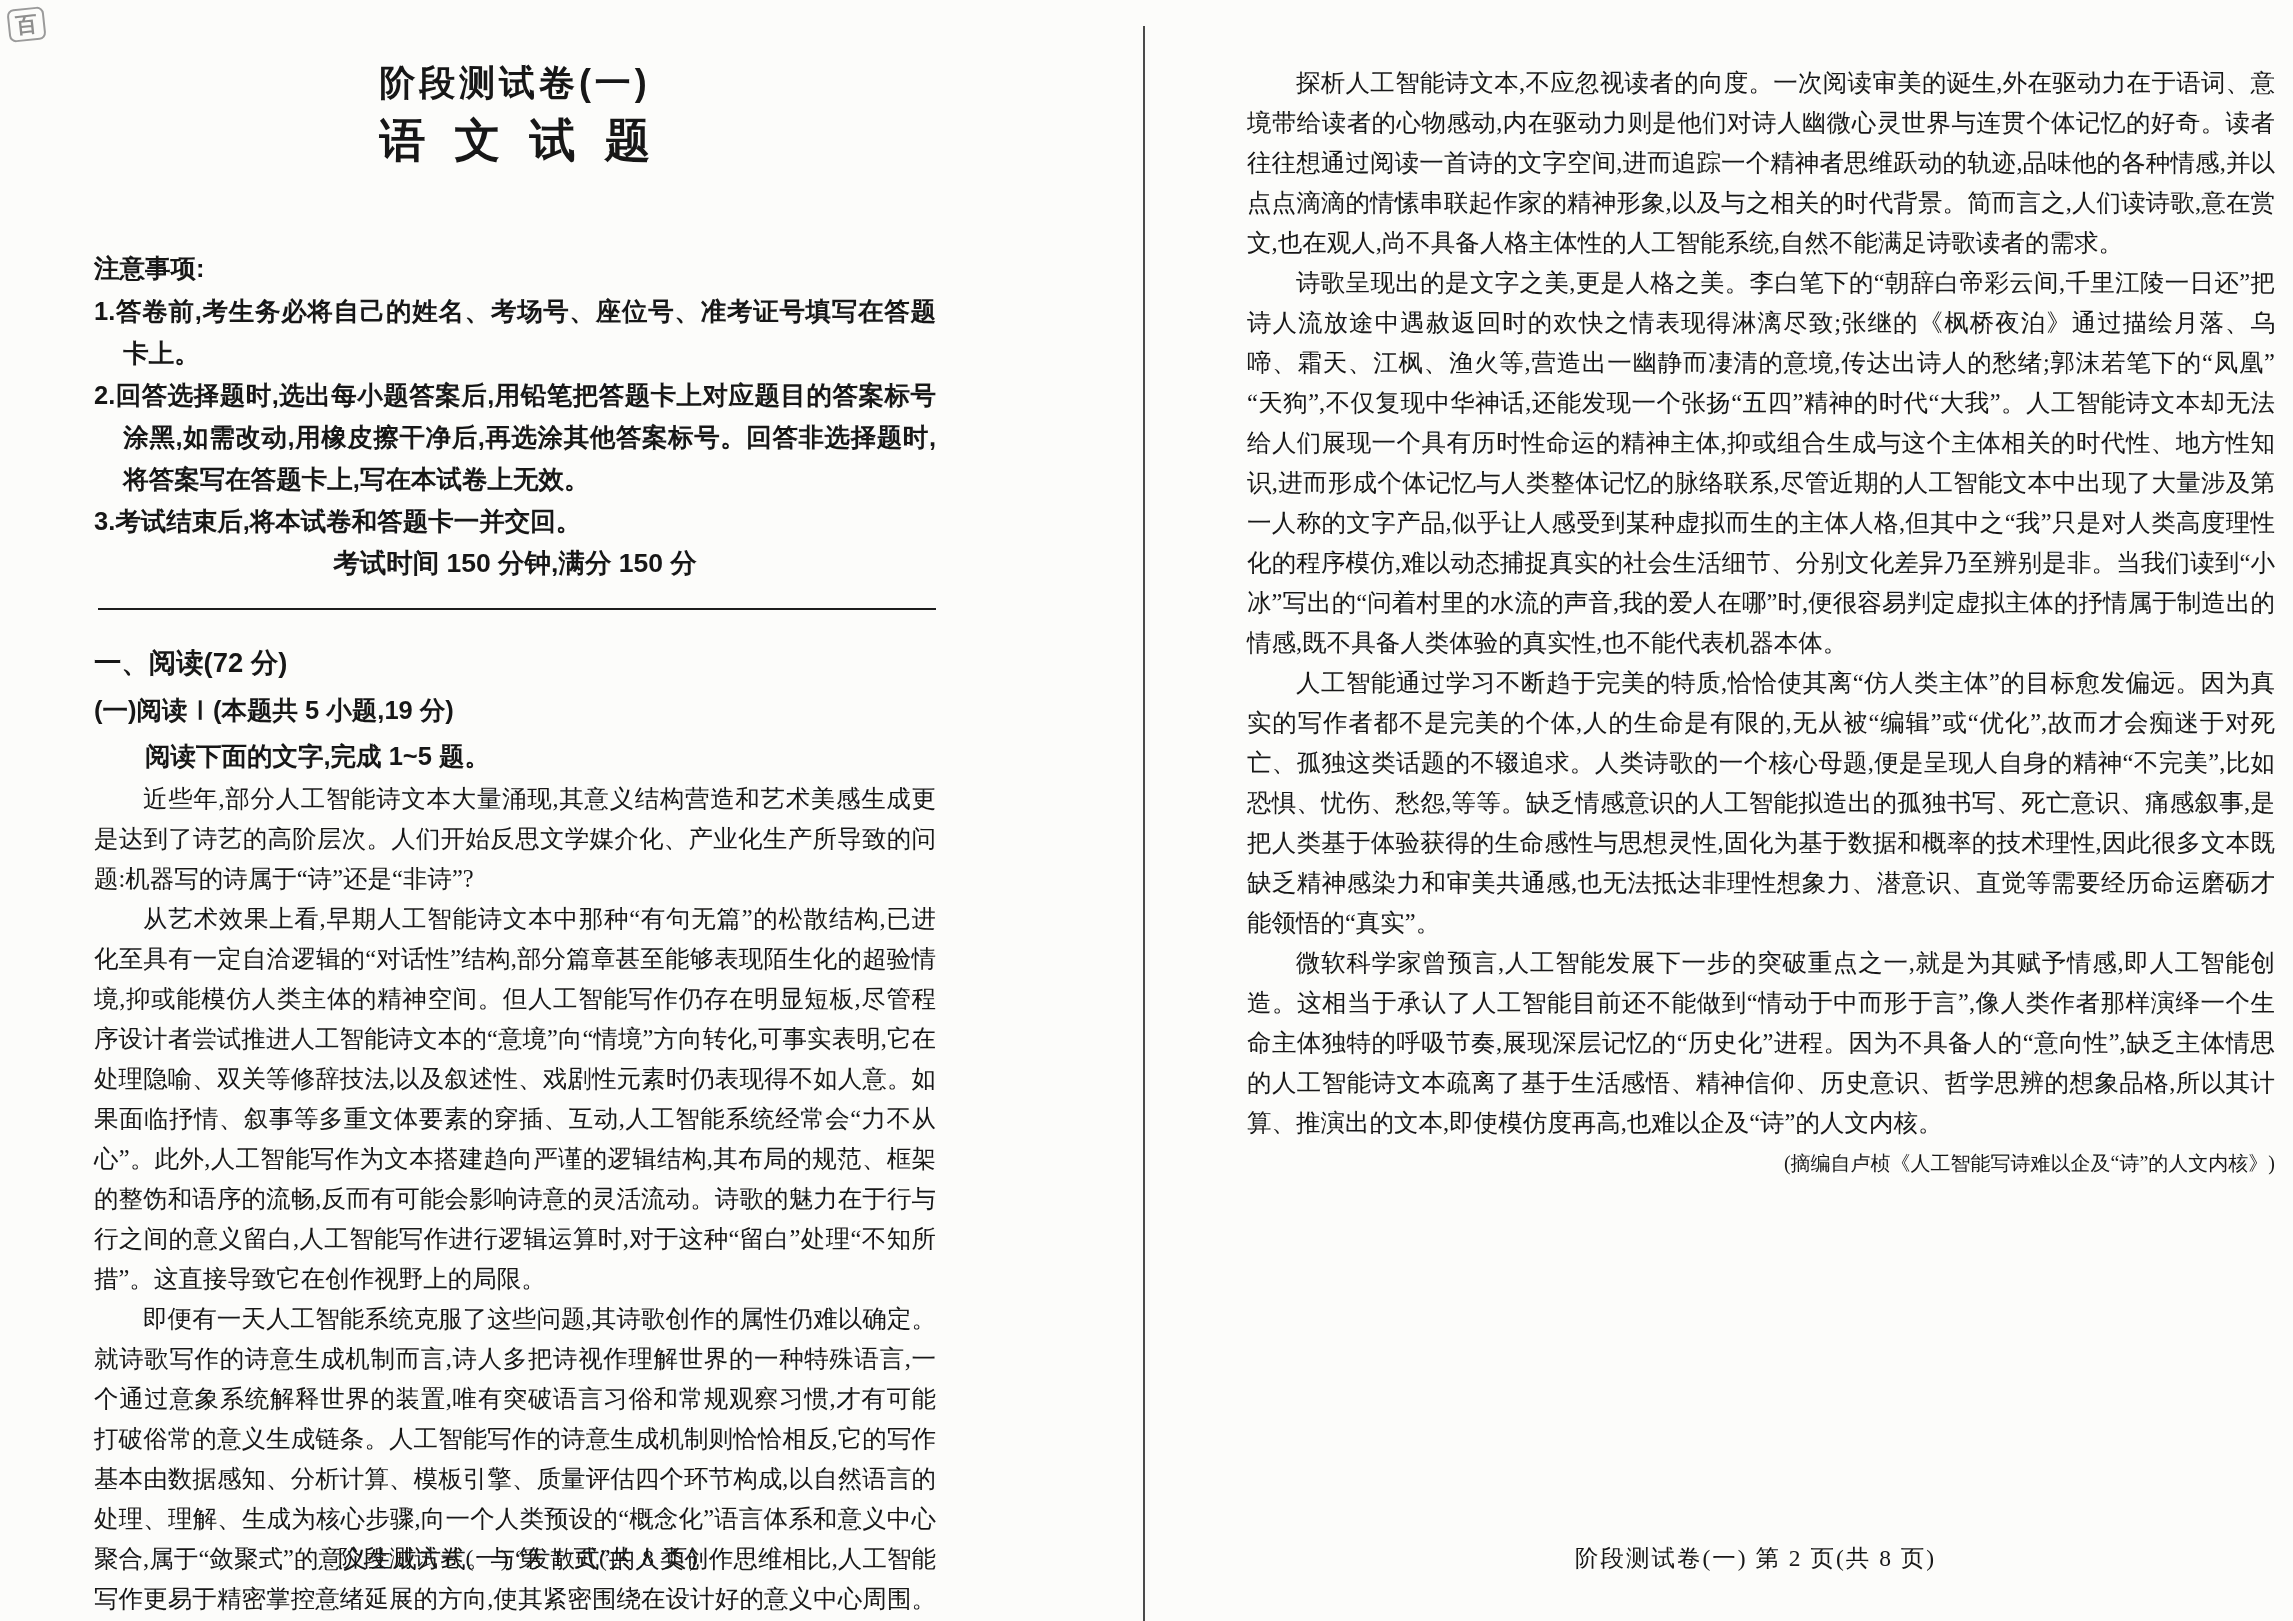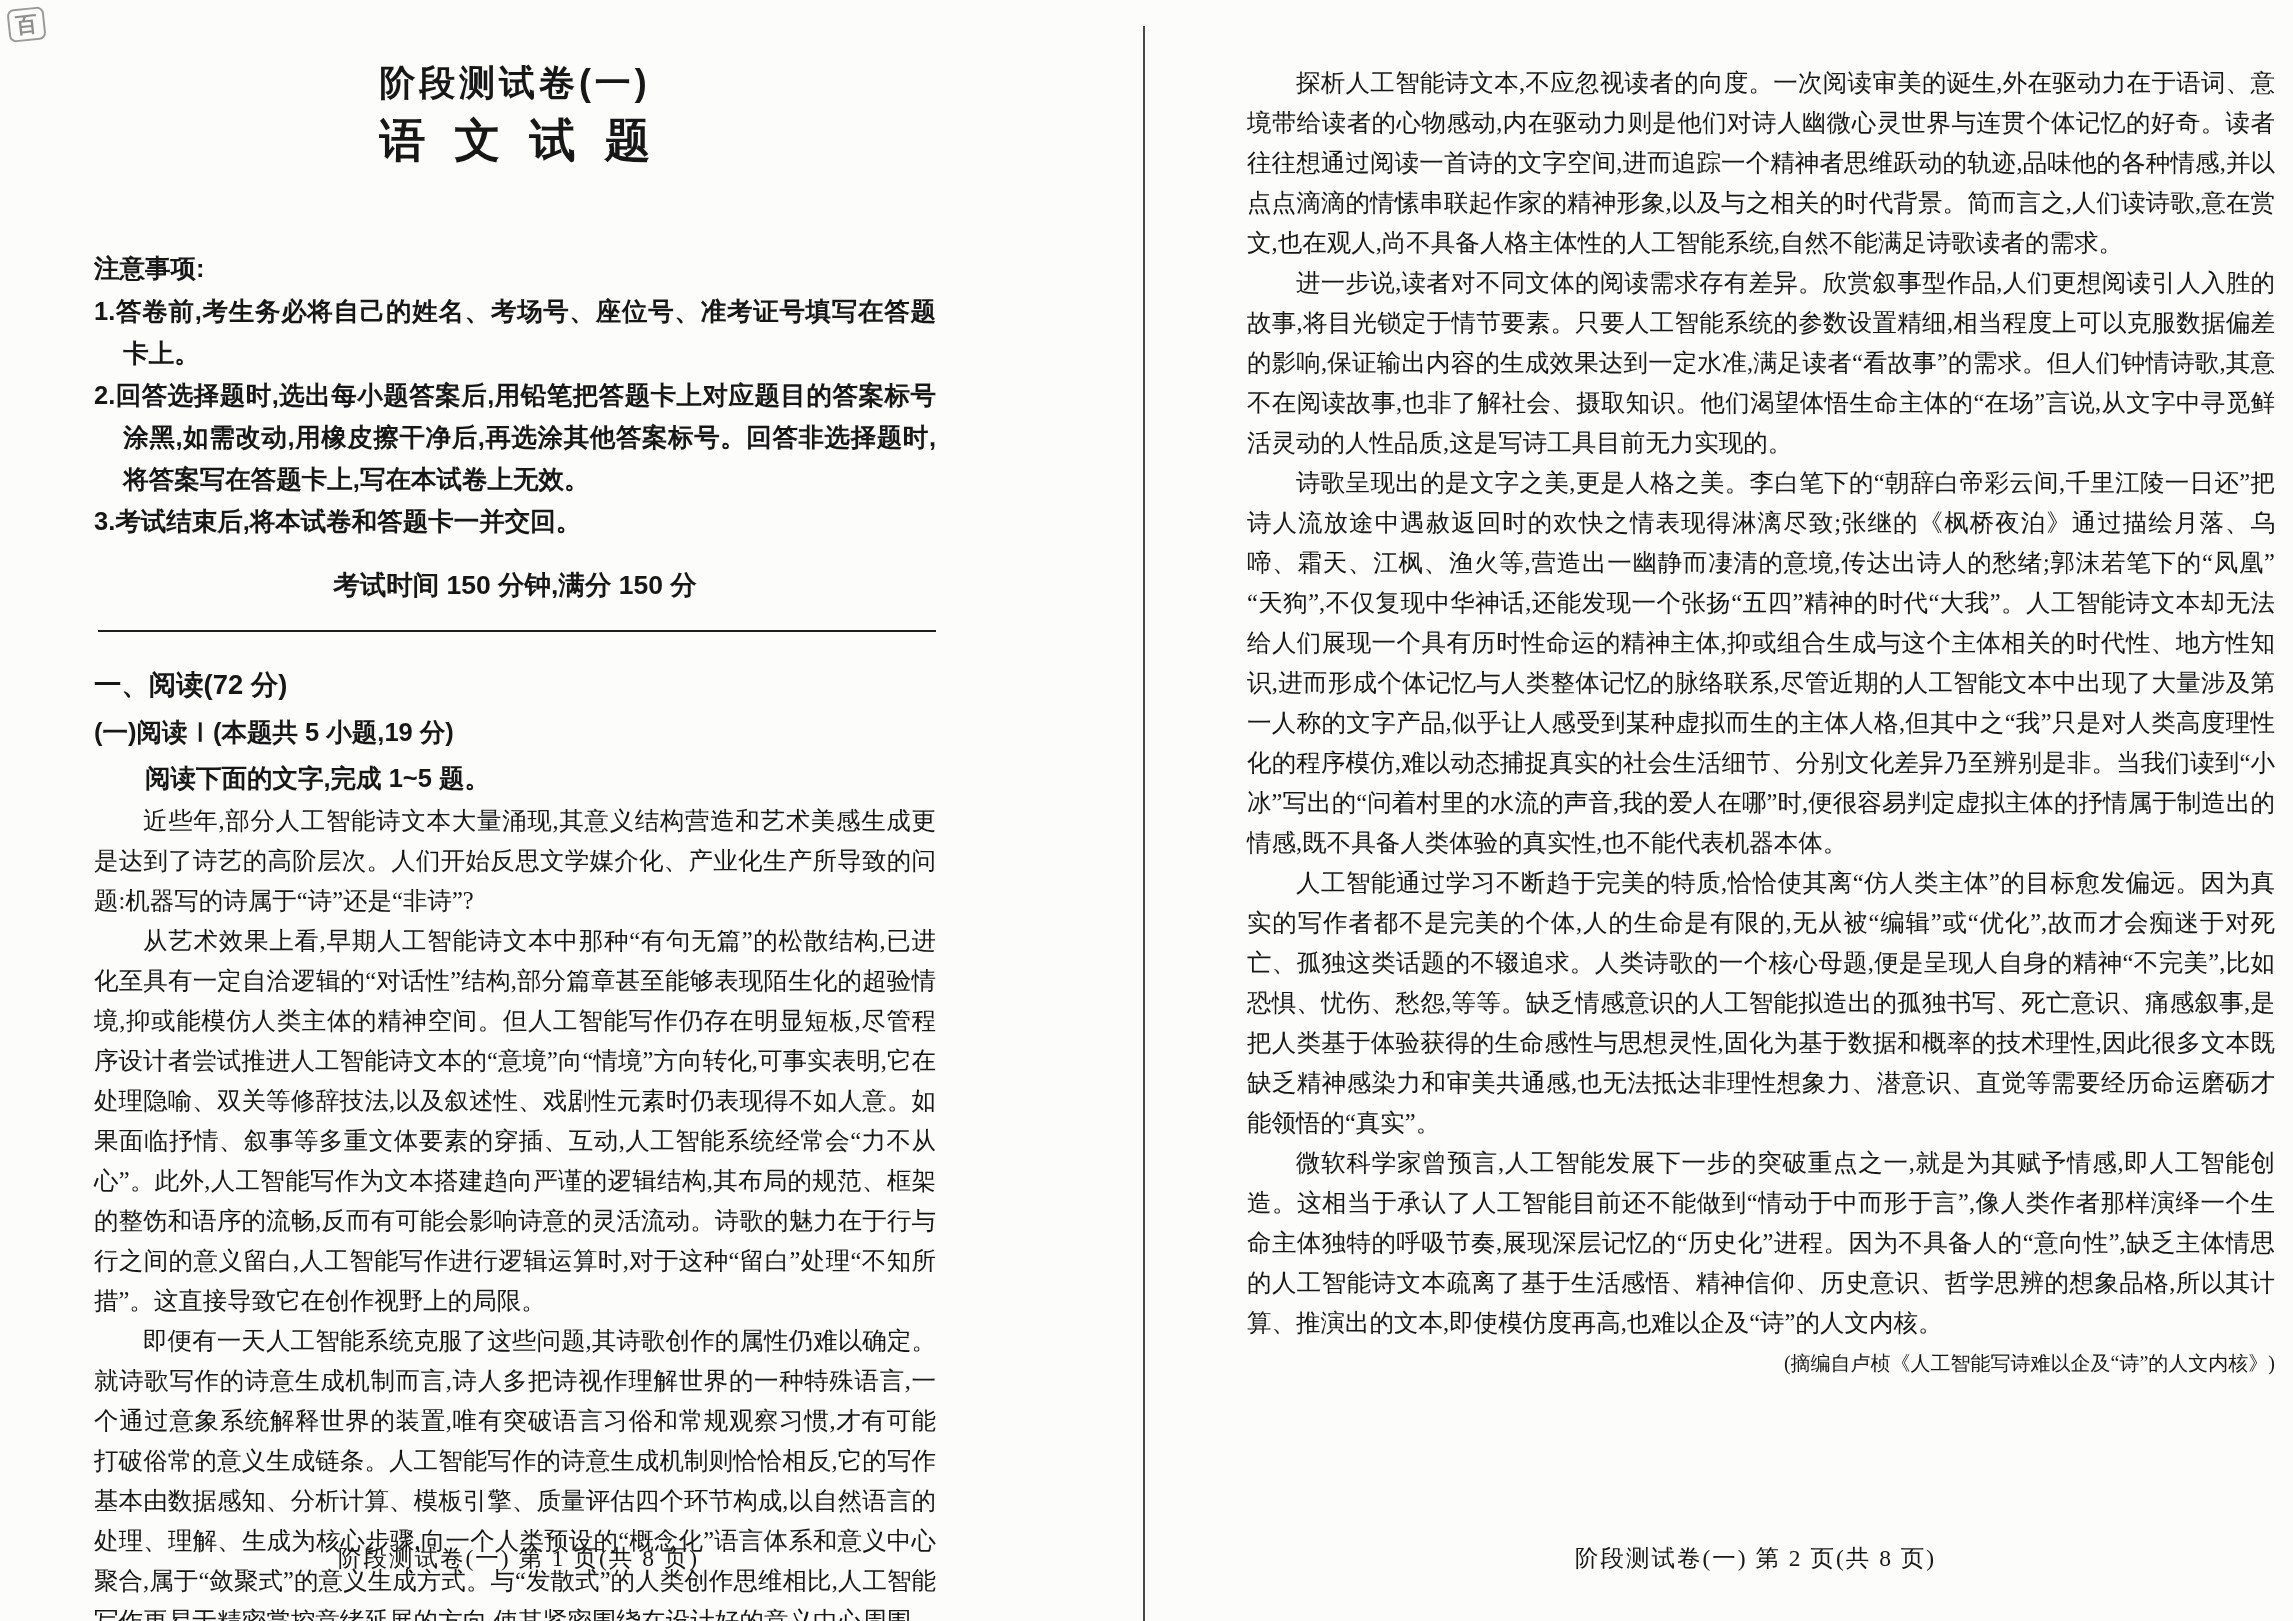"进一步说,读者对不同文体的阅读需求存有差异。欣赏叙事型作品,人们更想阅读引人入胜" p.para { html: <p>进一步说,读者对不同文体的阅读需求存有差异。欣赏叙事型作品,人们更想阅读引人入胜的故事,将目光锁定于情节要素。只要人工智能系统的参数设置精细,相当程度上可以克服数据偏差的影响,保证输出内容的生成效果达到一定水准,满足读者“看故事”的需求。但人们钟情诗歌,其意不在阅读故事,也非了解社会、摄取知识。他们渴望体悟生命主体的“在场”言说,从文字中寻觅鲜活灵动的人性品质,这是写诗工具目前无力实现的。</p> -> none }
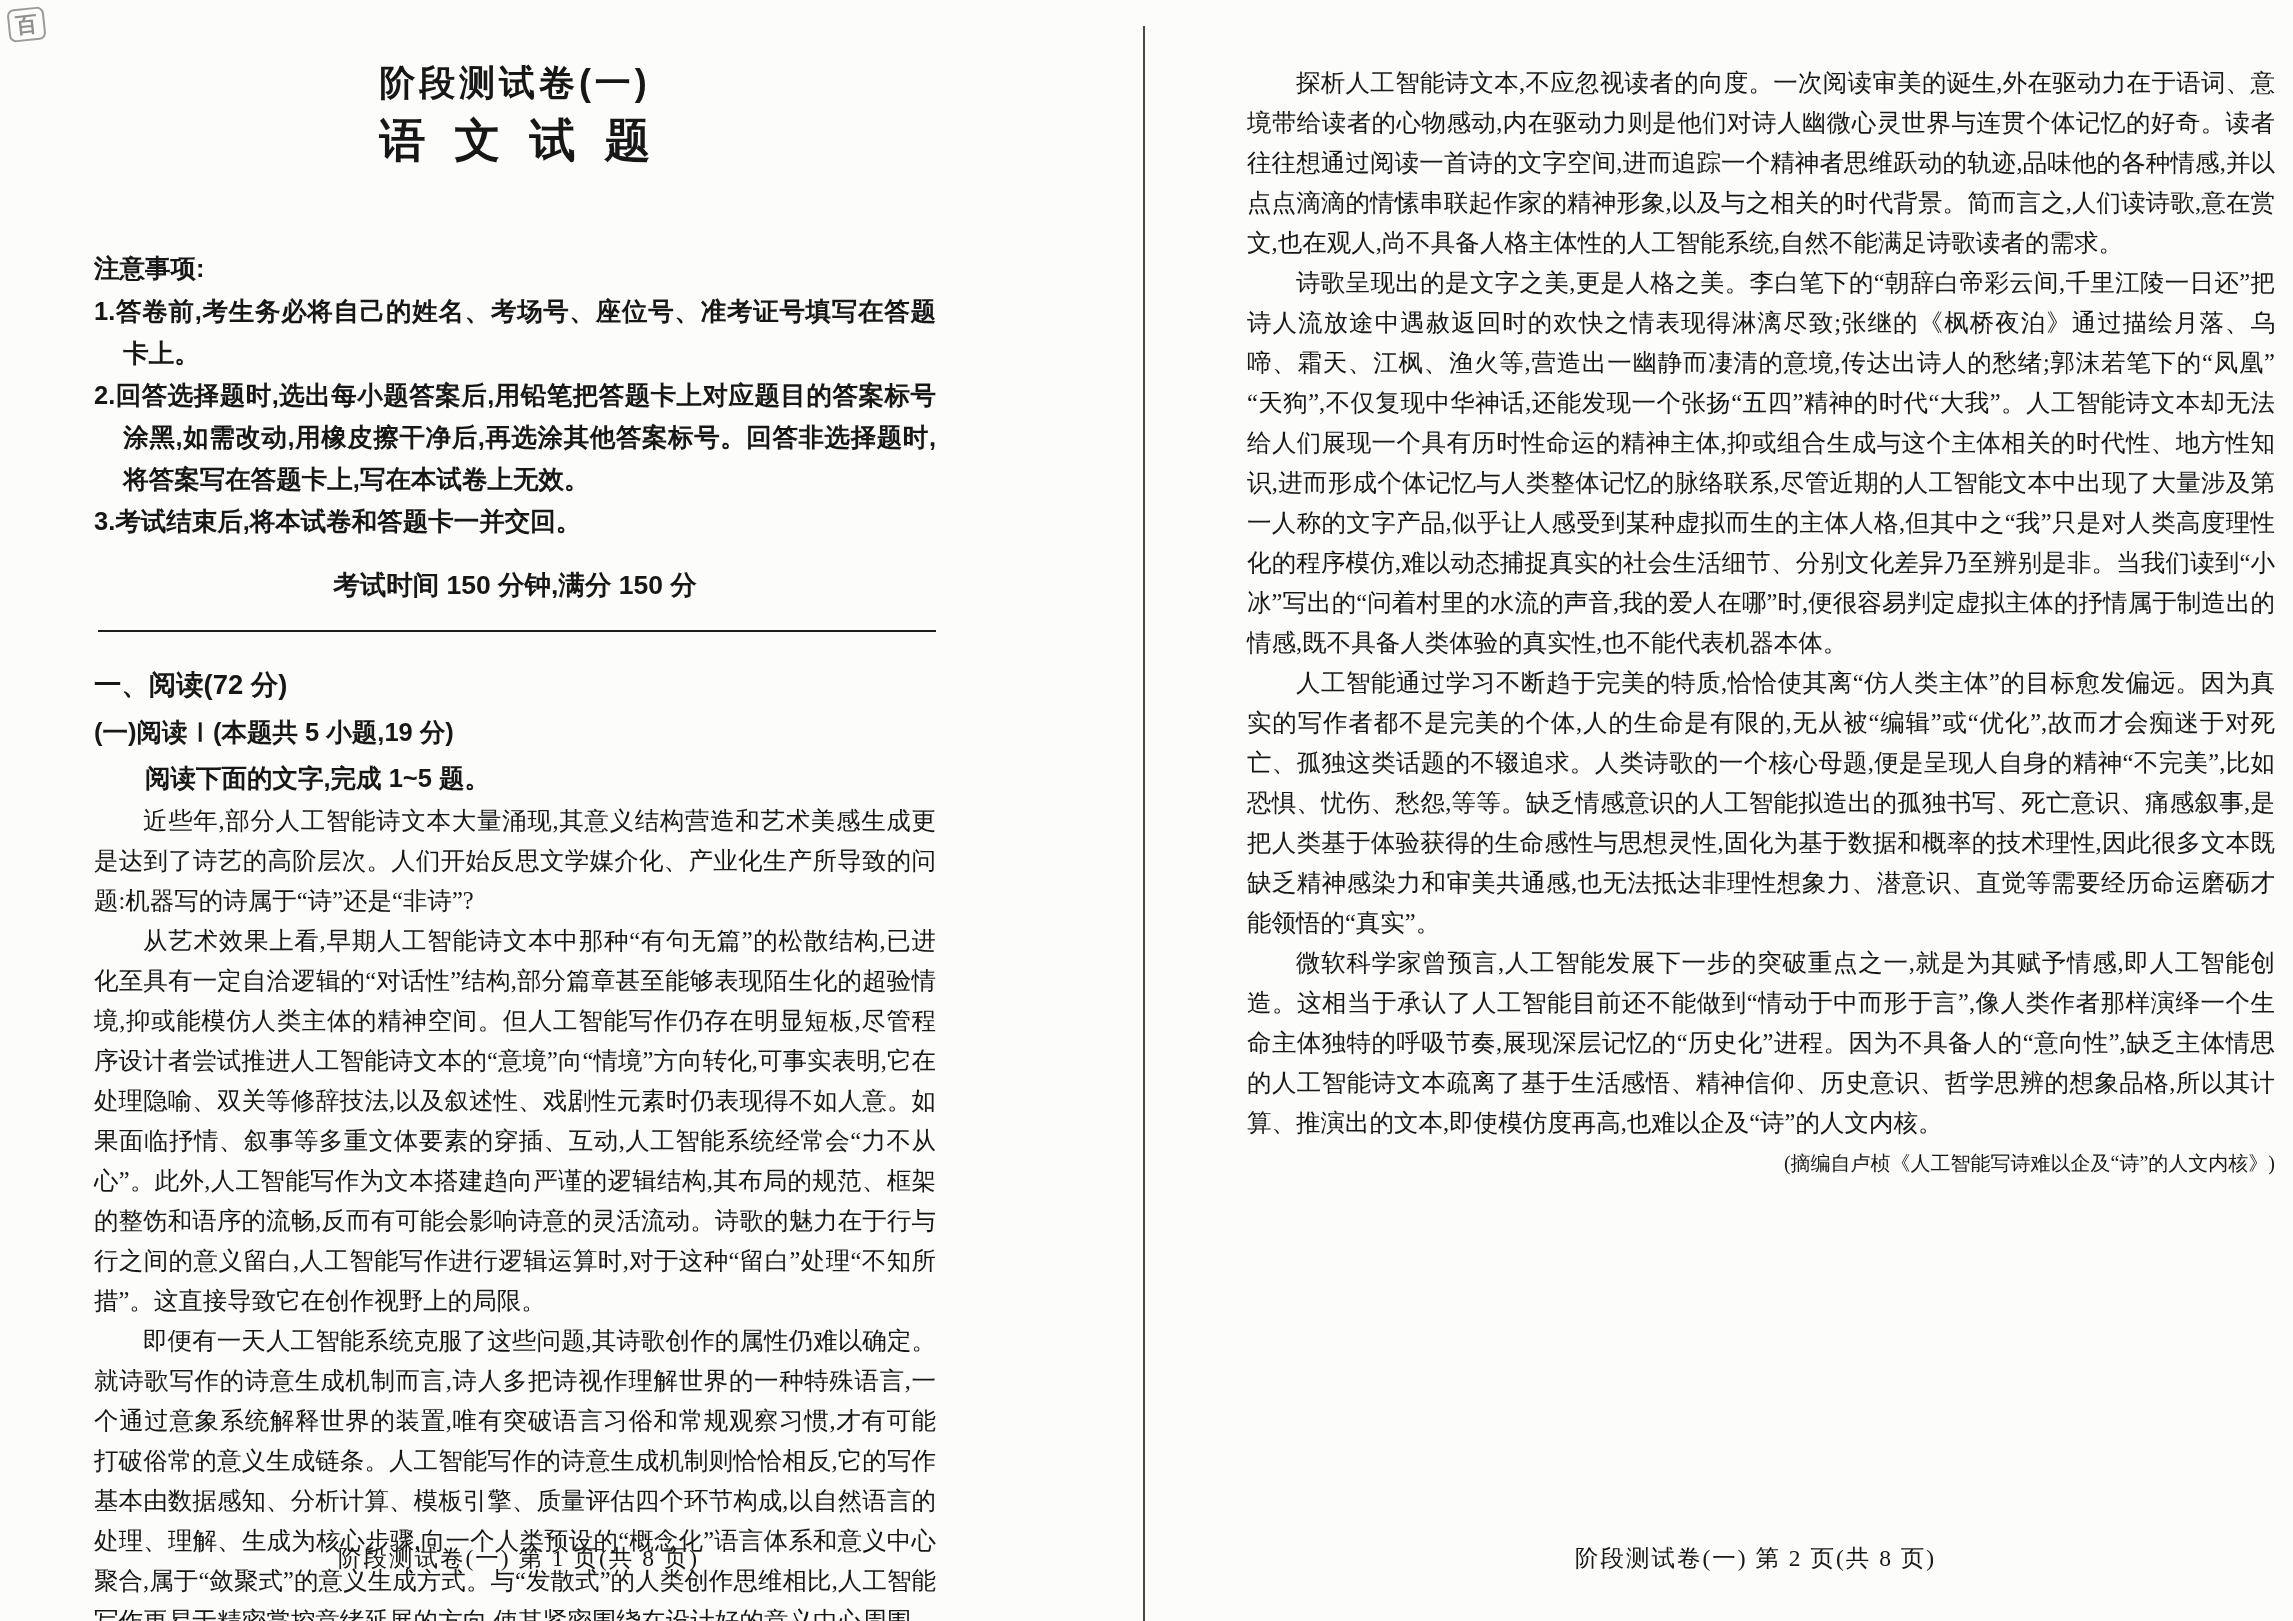"考试时间 150 分钟,满分 150 分" .exam-info { margin-top: 22px -> 0 }
